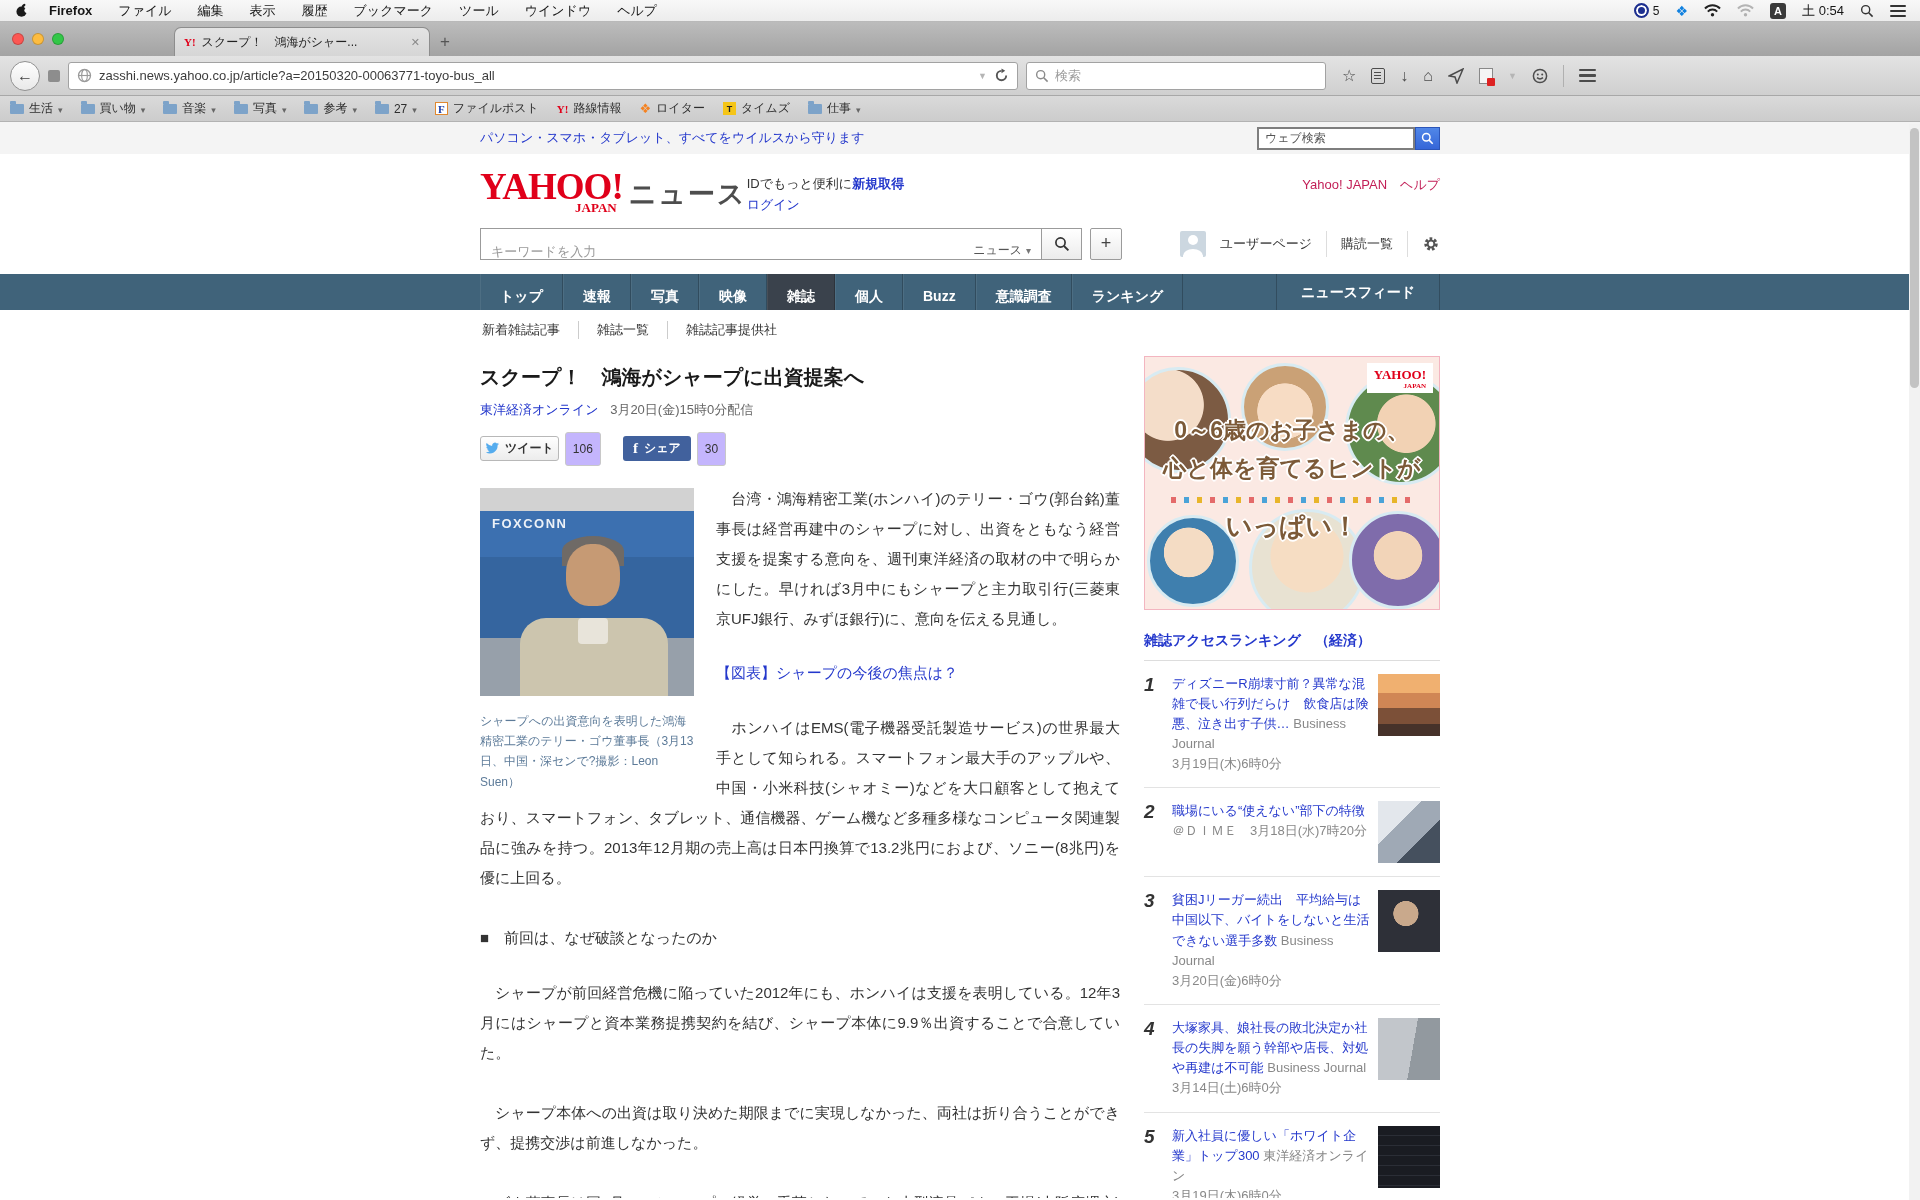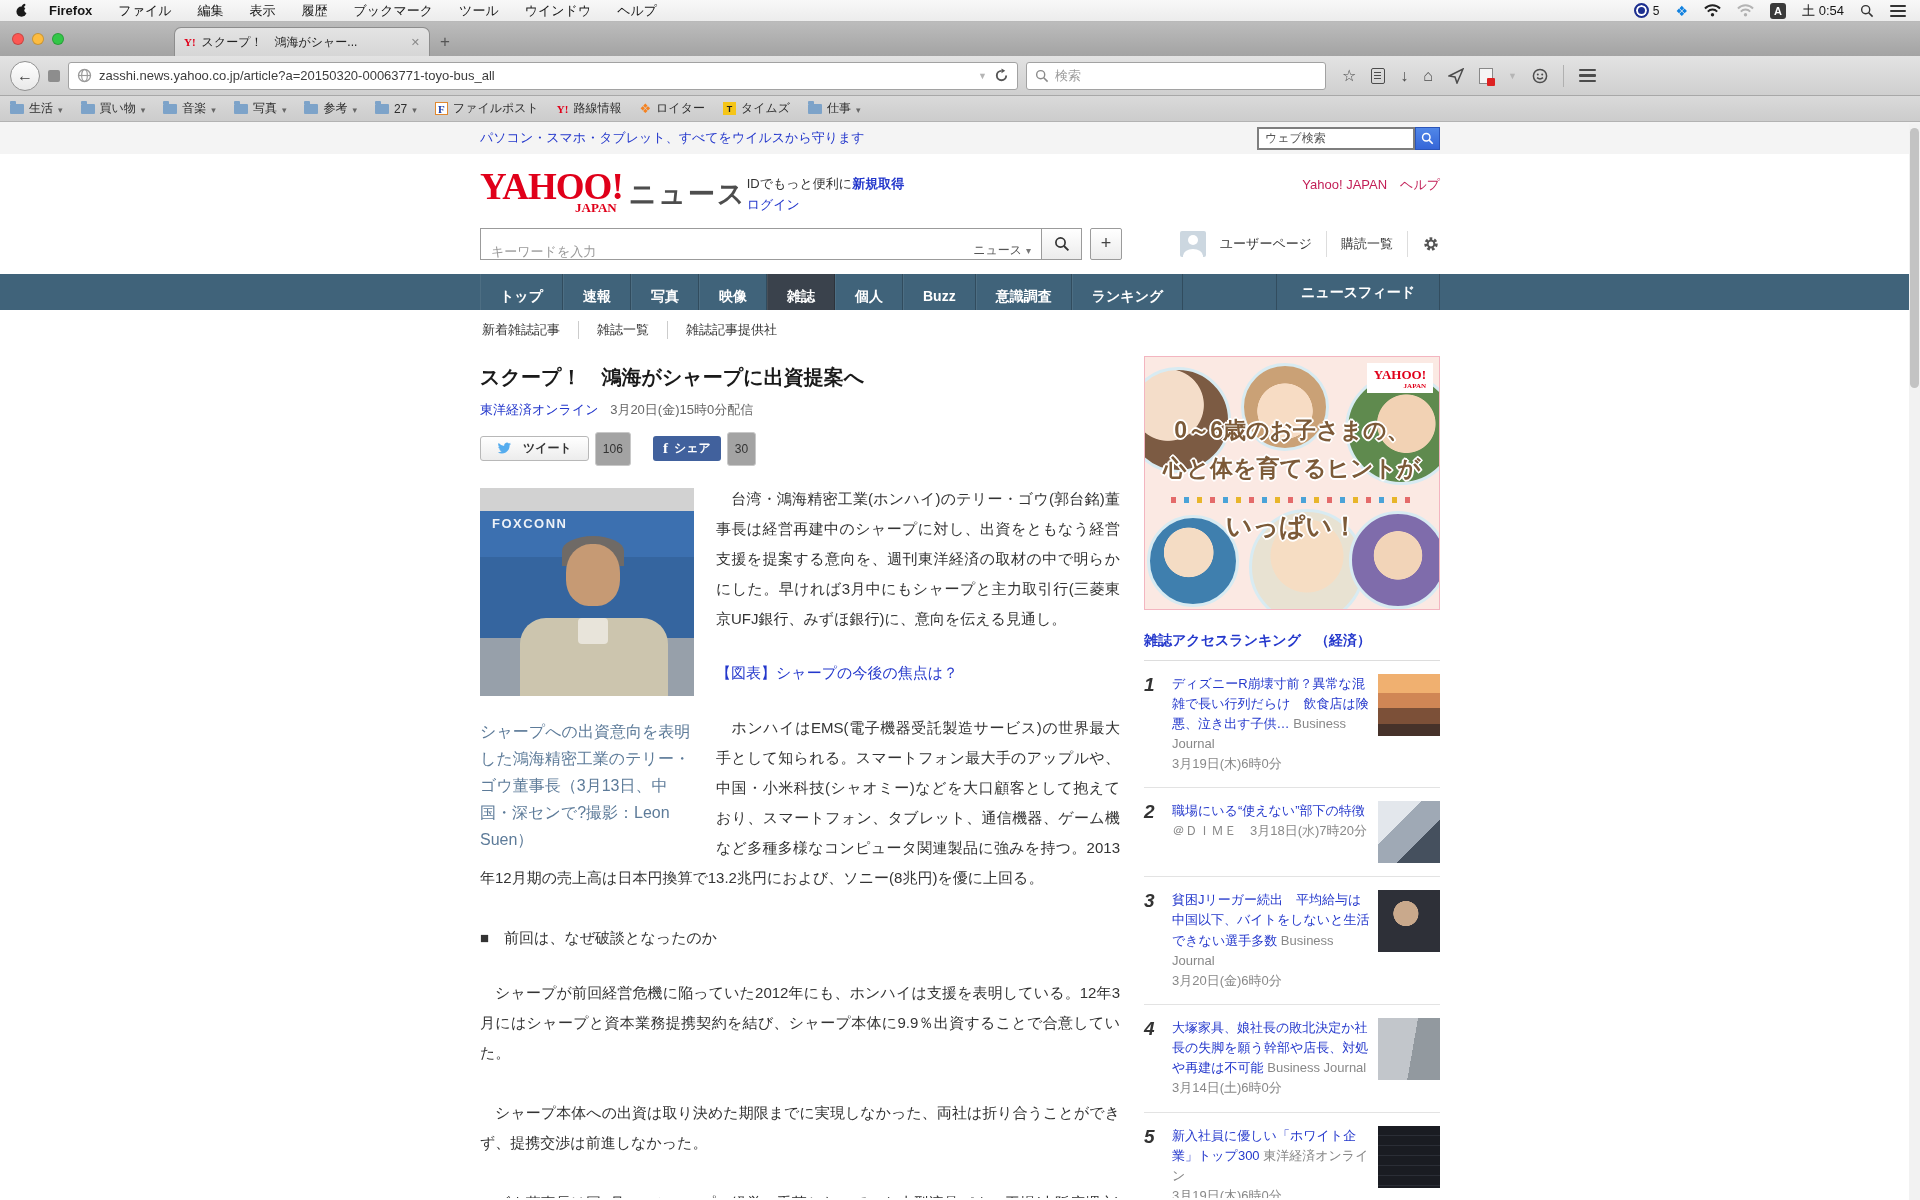"ツイート" .twbtn { gap: 11px -> 5px; padding: 0 16px -> 0 4px }
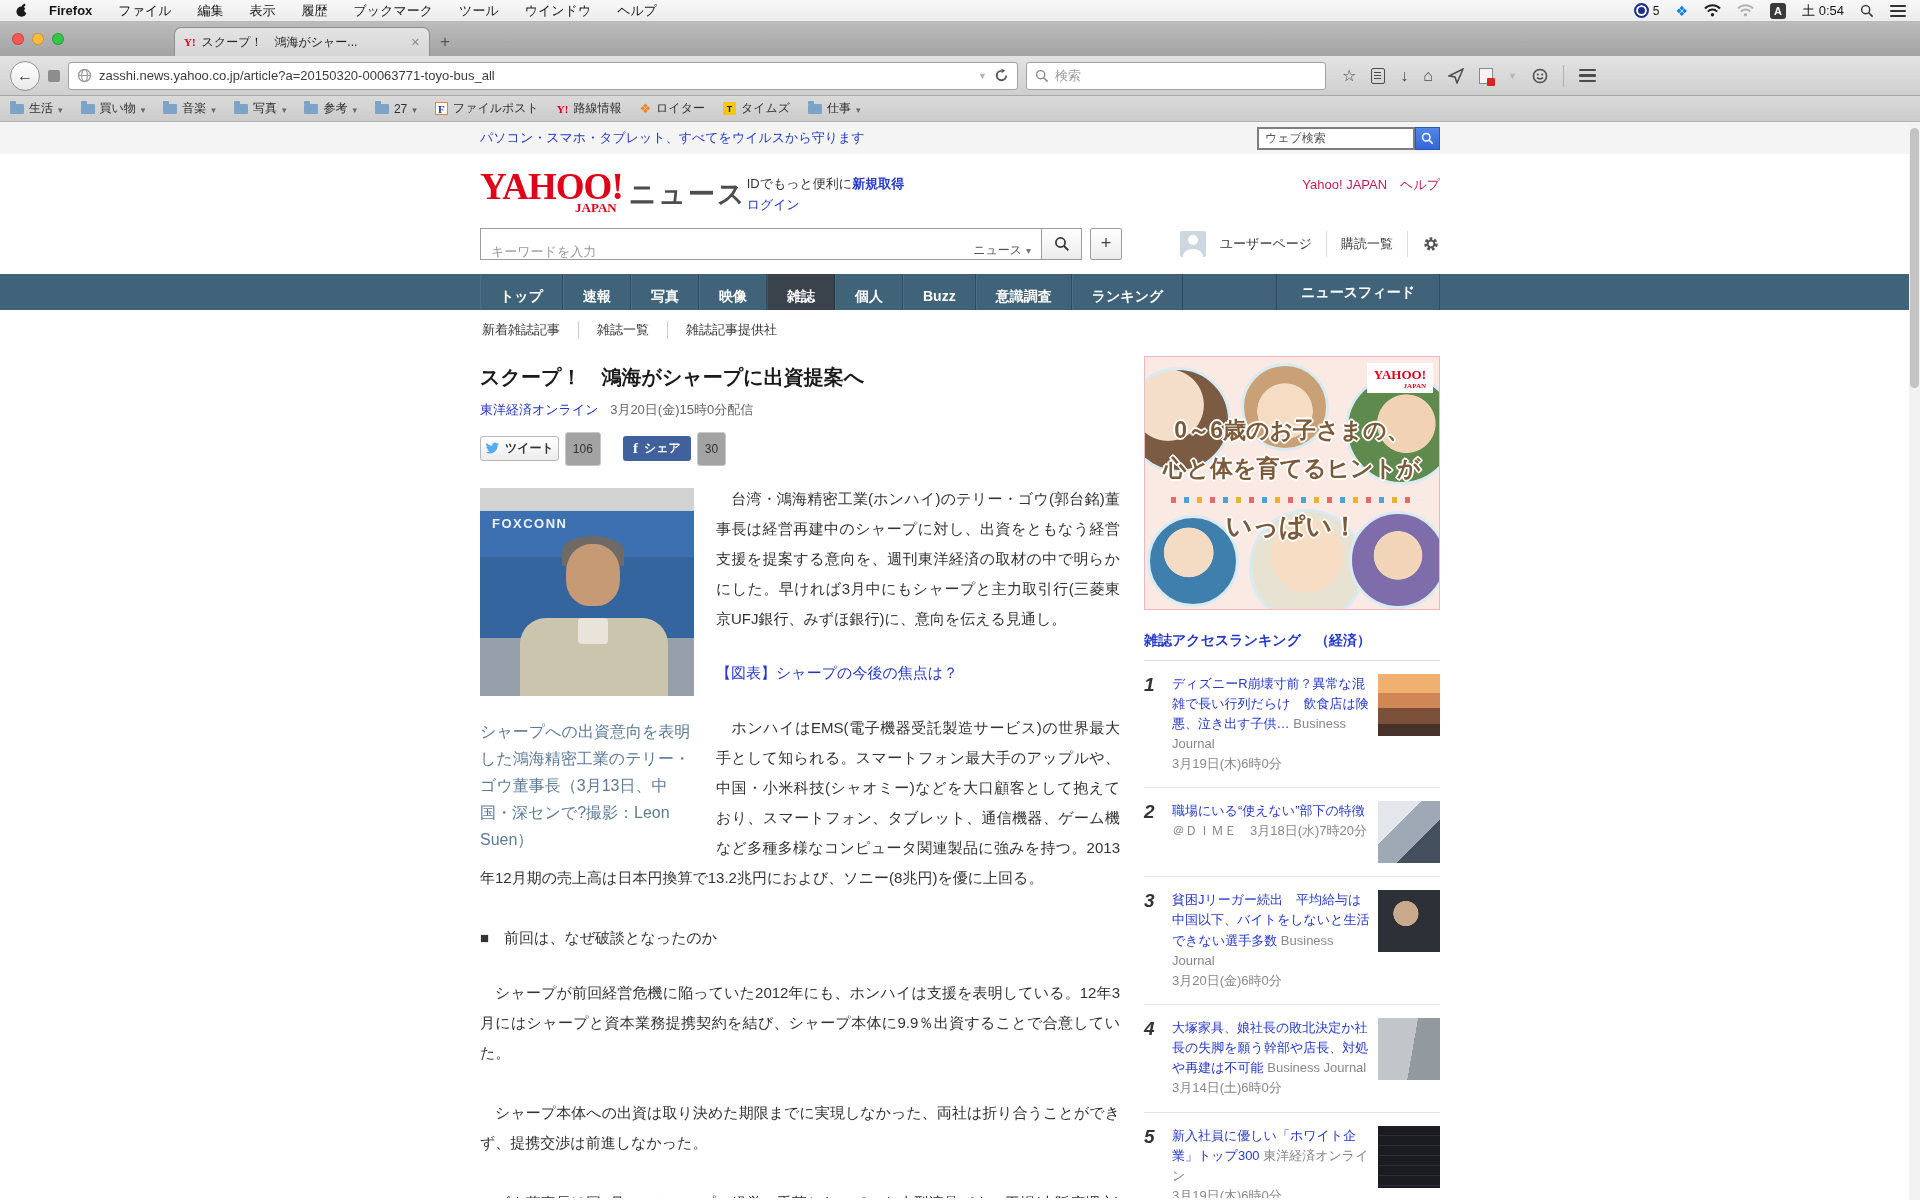"106" .cntbox { background: #a3a3a3 -> #c4b5fd }
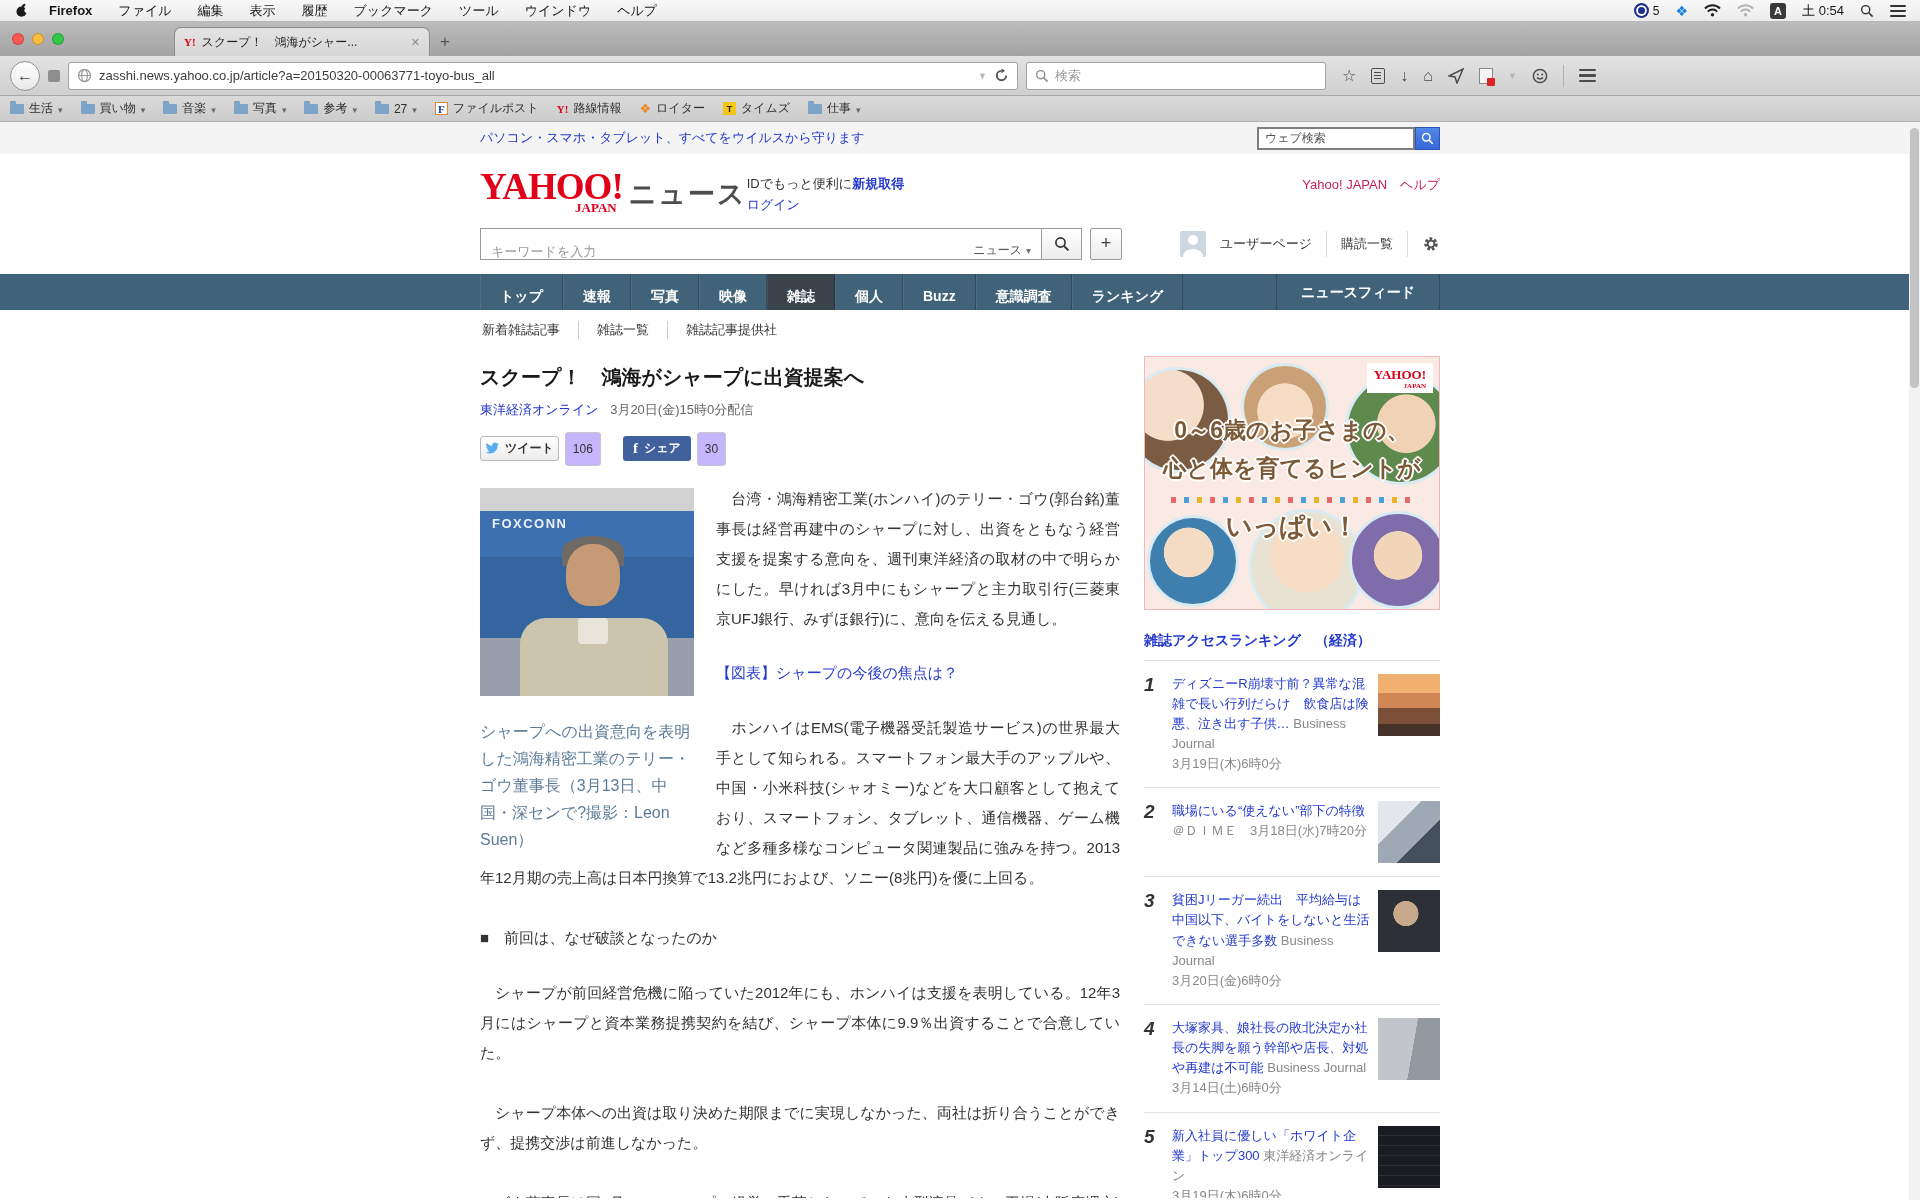"シャープへの出資意向を表明した鴻海精密工業のテリー・ゴウ董事長（3月13日、中国" .caption { font-size: 16px -> 12px; margin-top: 22px -> 15px }
